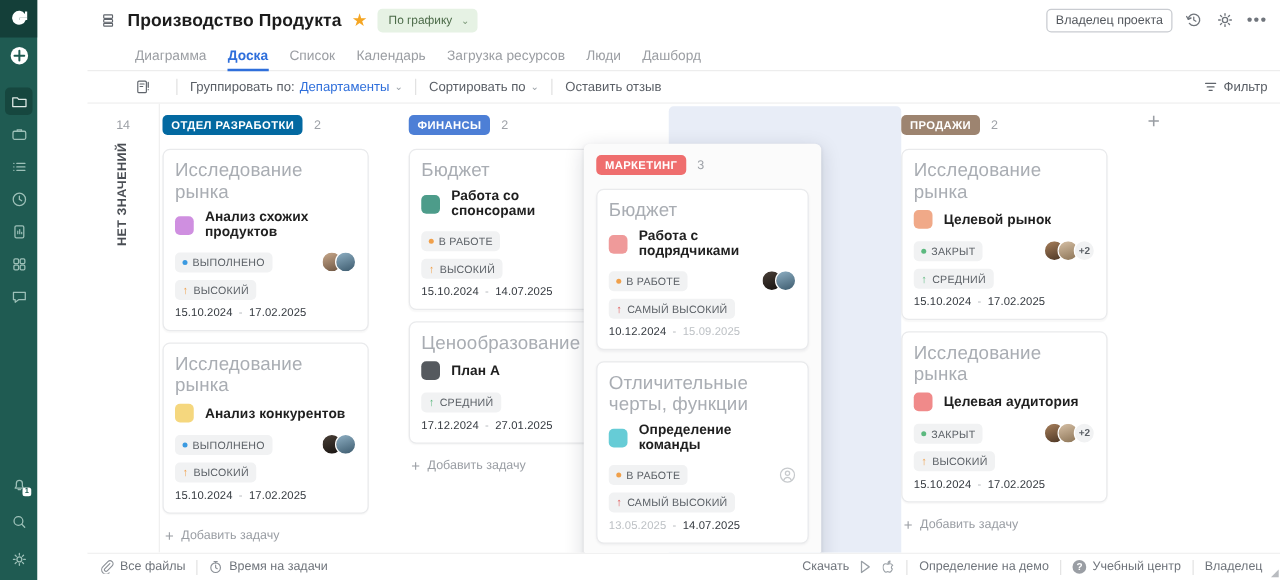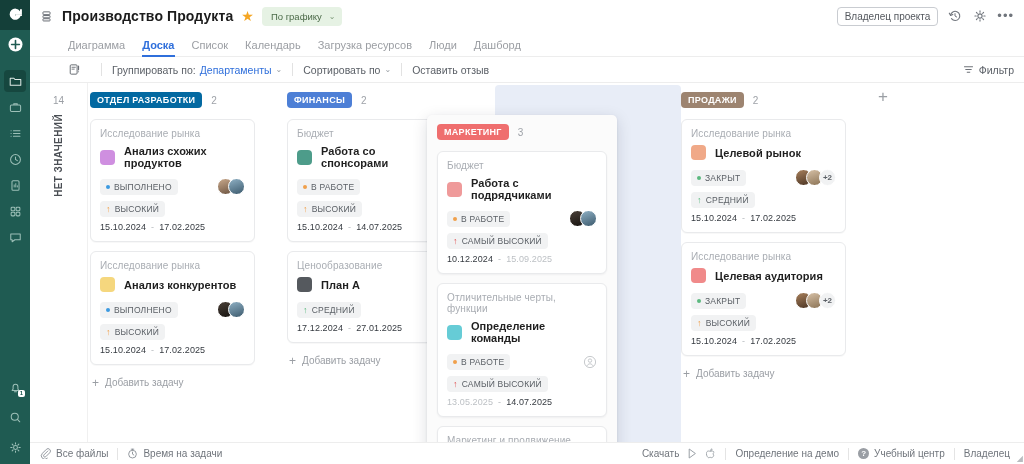"Производство Продукта" .main { padding-left: none -> 40px }
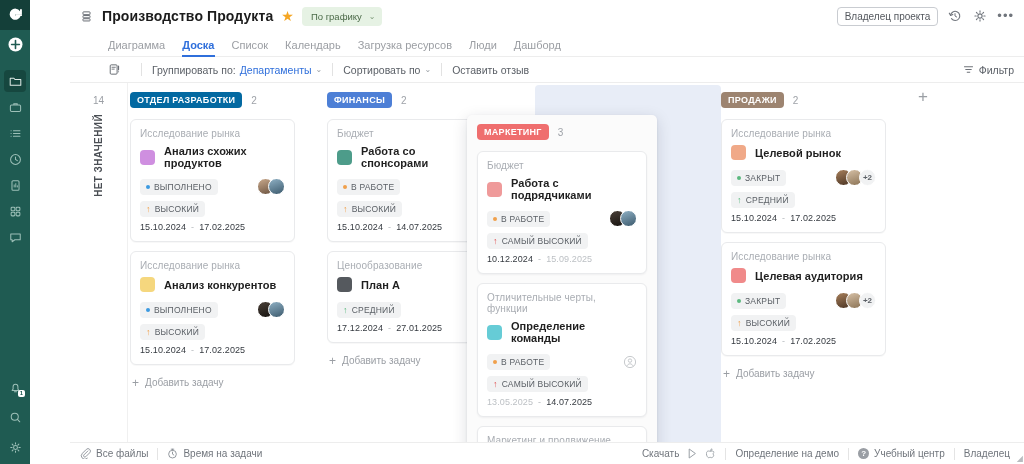"Исследование рынка" .card-sub { font-size: 10px -> 15px }
